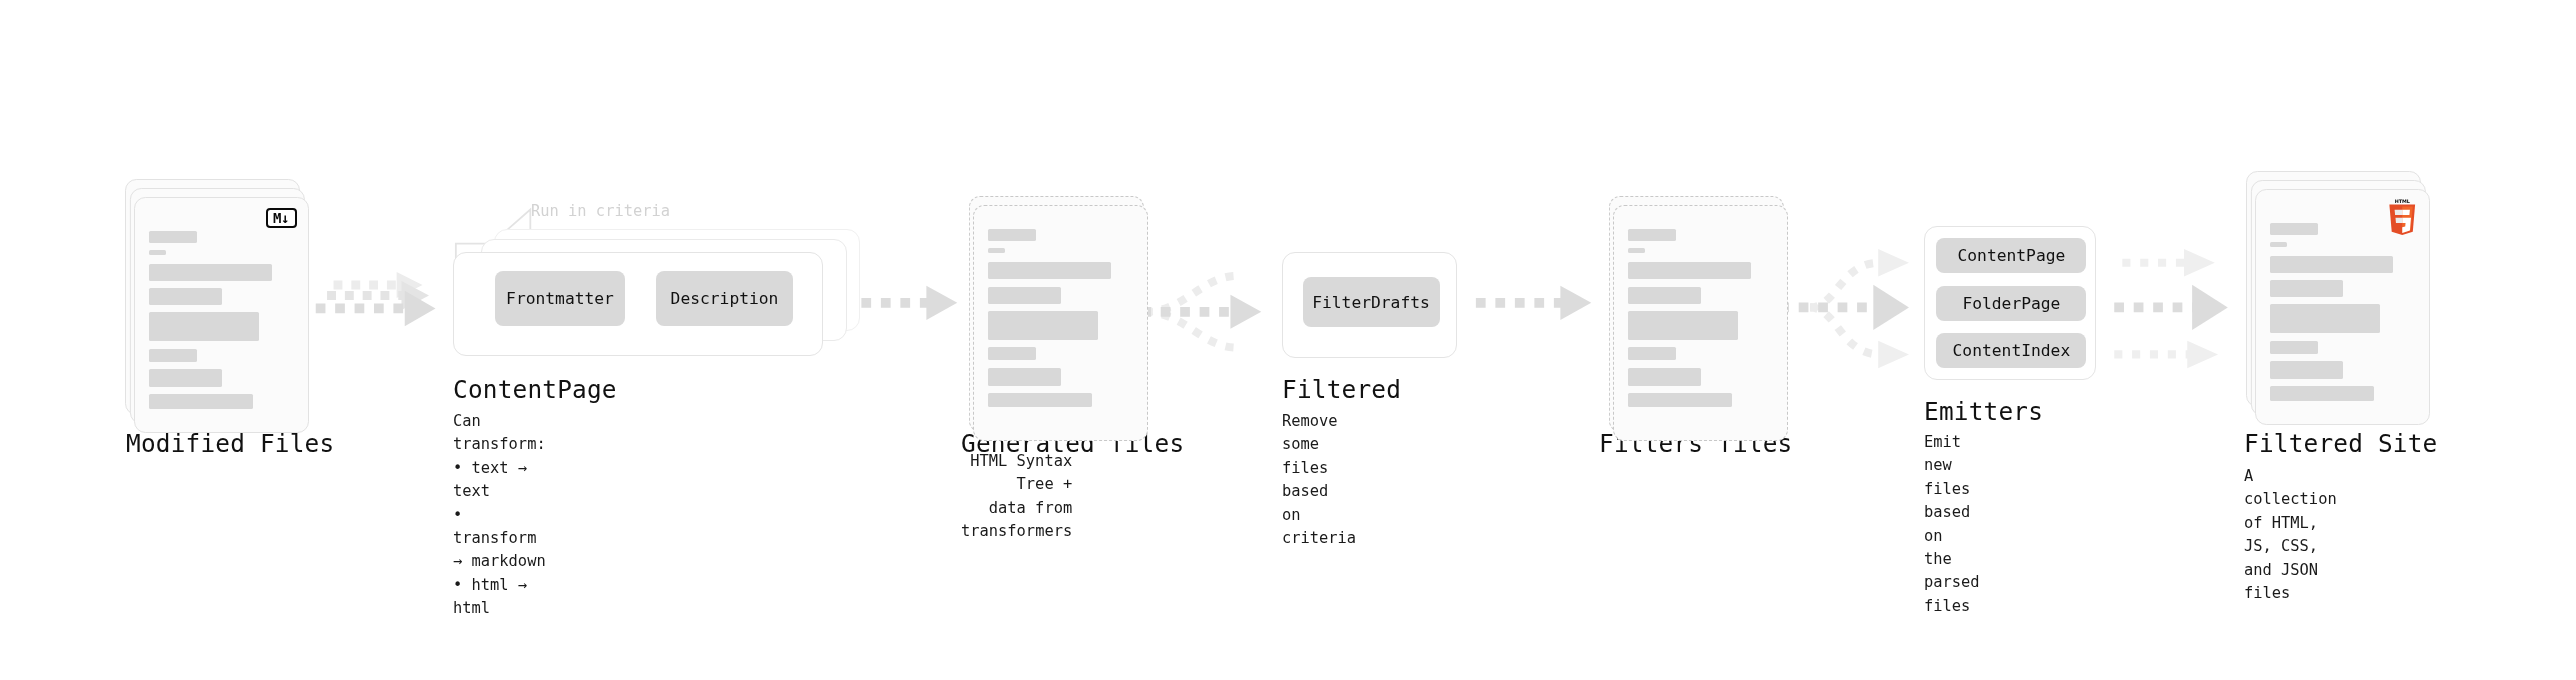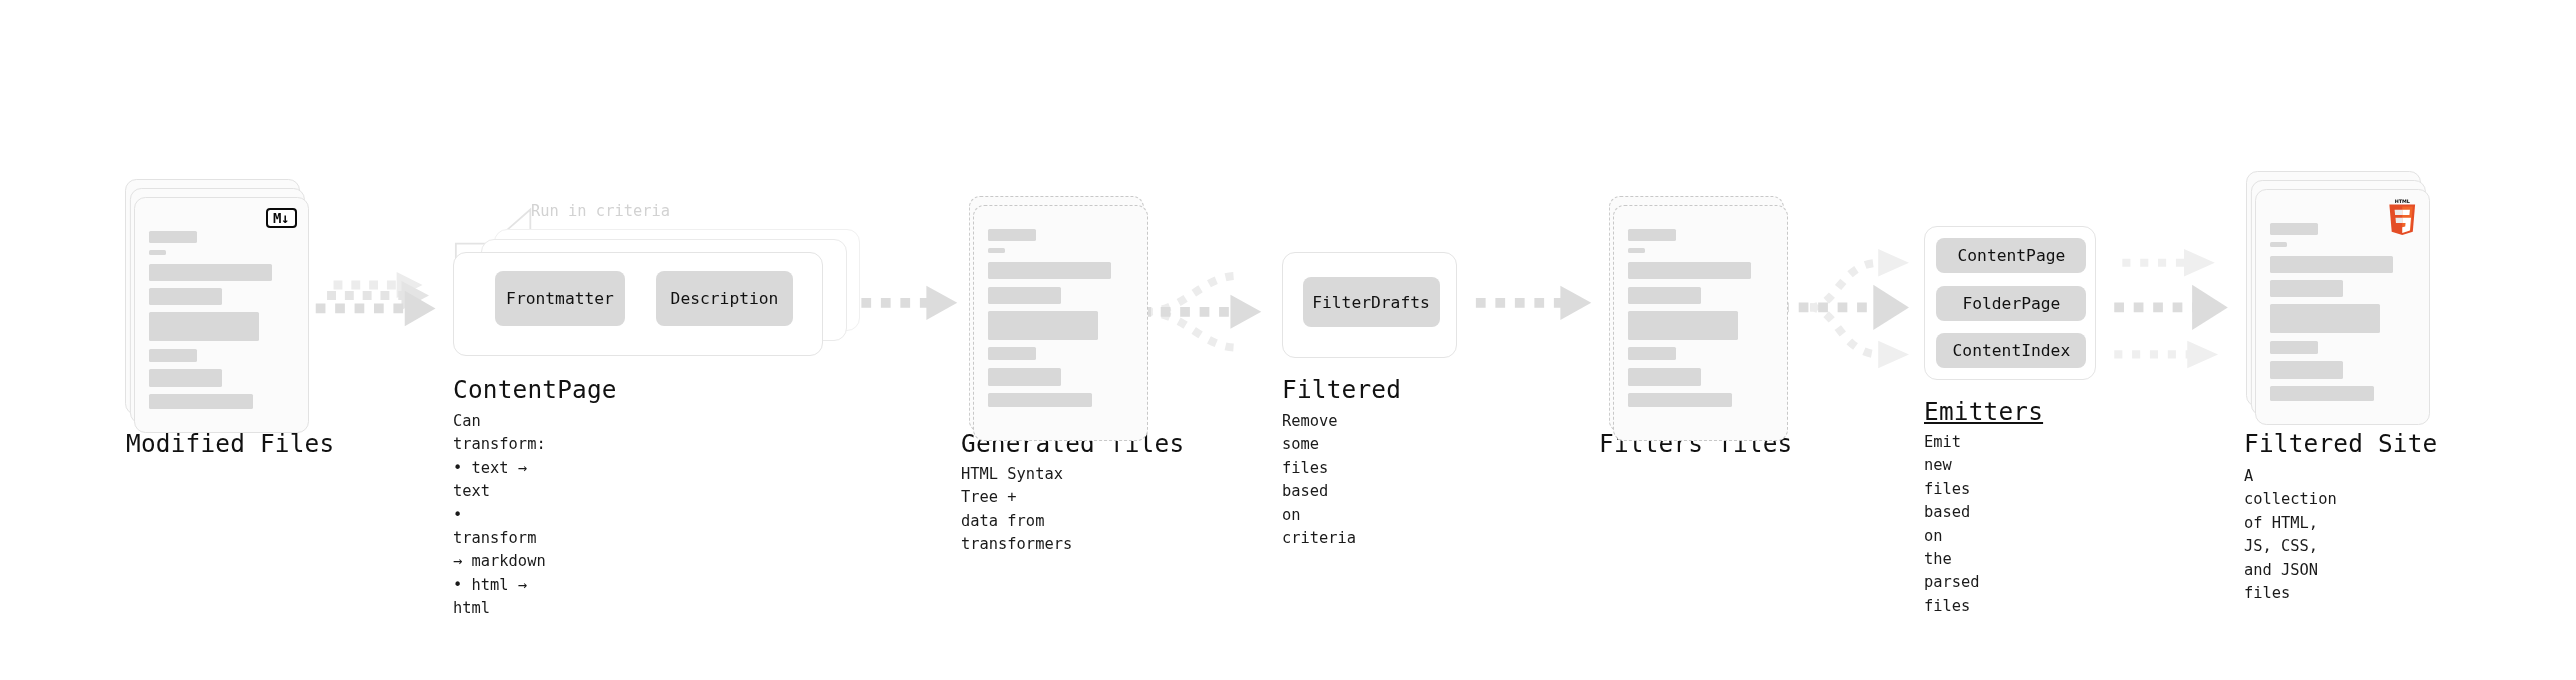"Emitters" div.title { text-decoration: underline -> none }
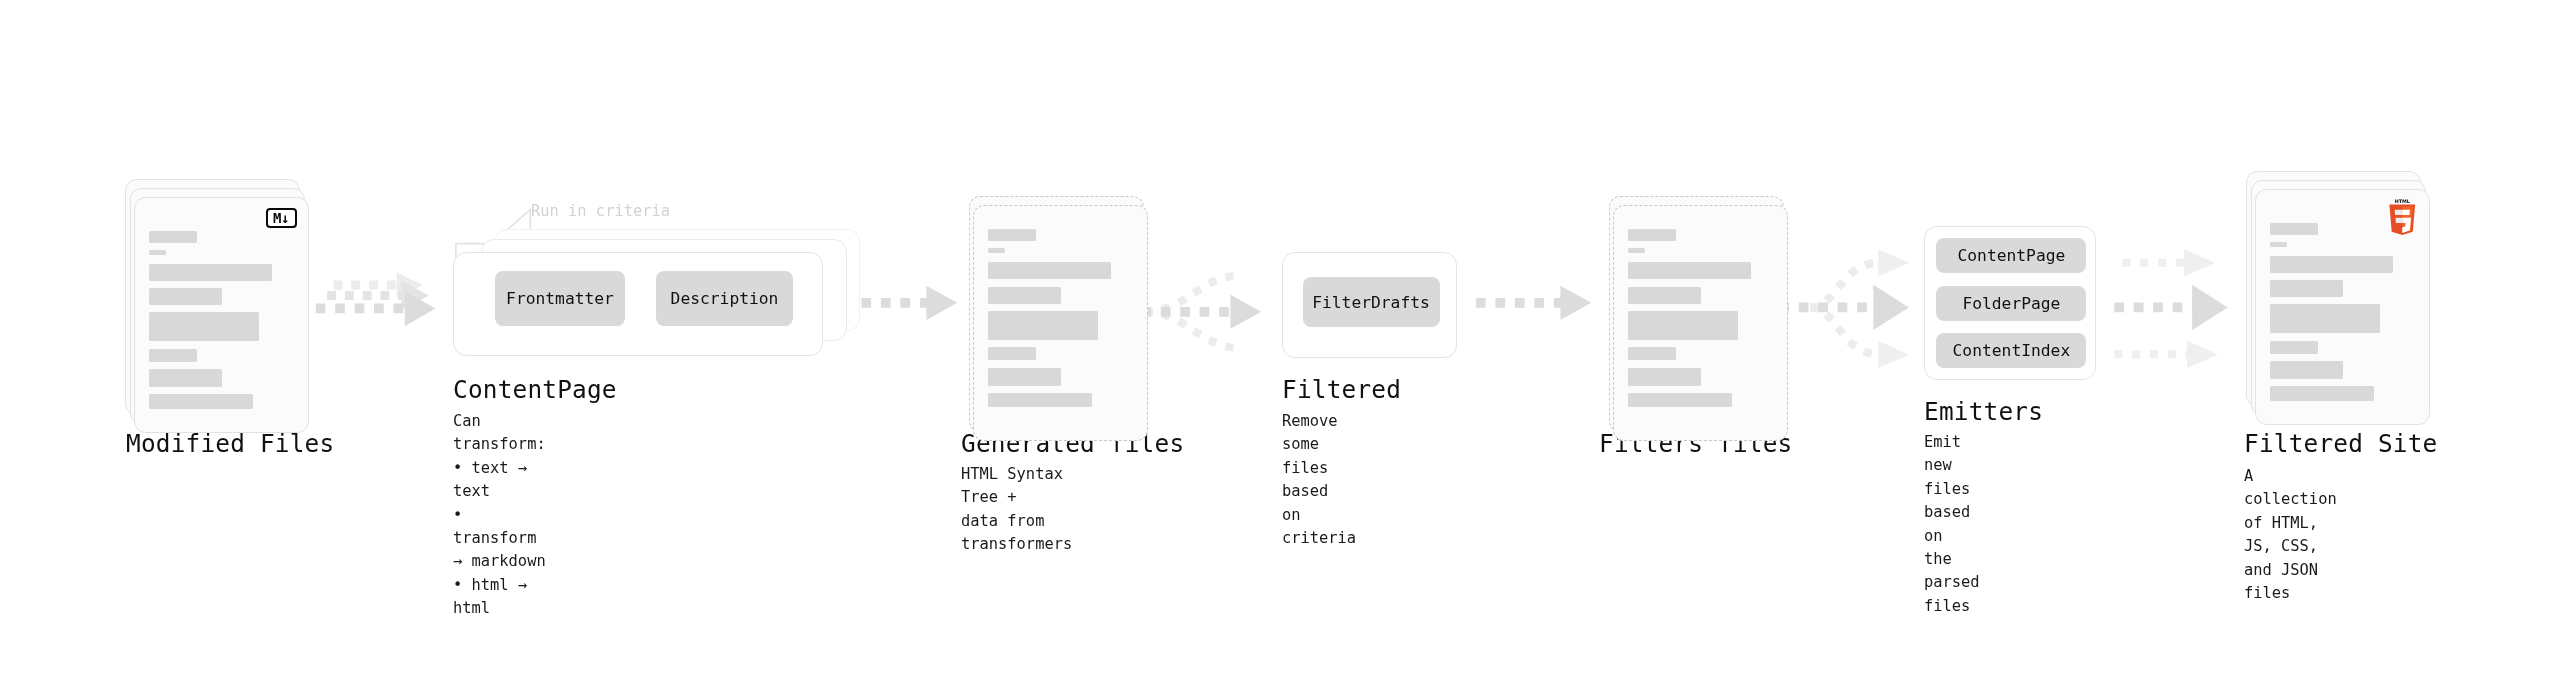"HTML Syntax Tree +" div.subtitle { text-align: none -> right; top: 463px -> 450px }
